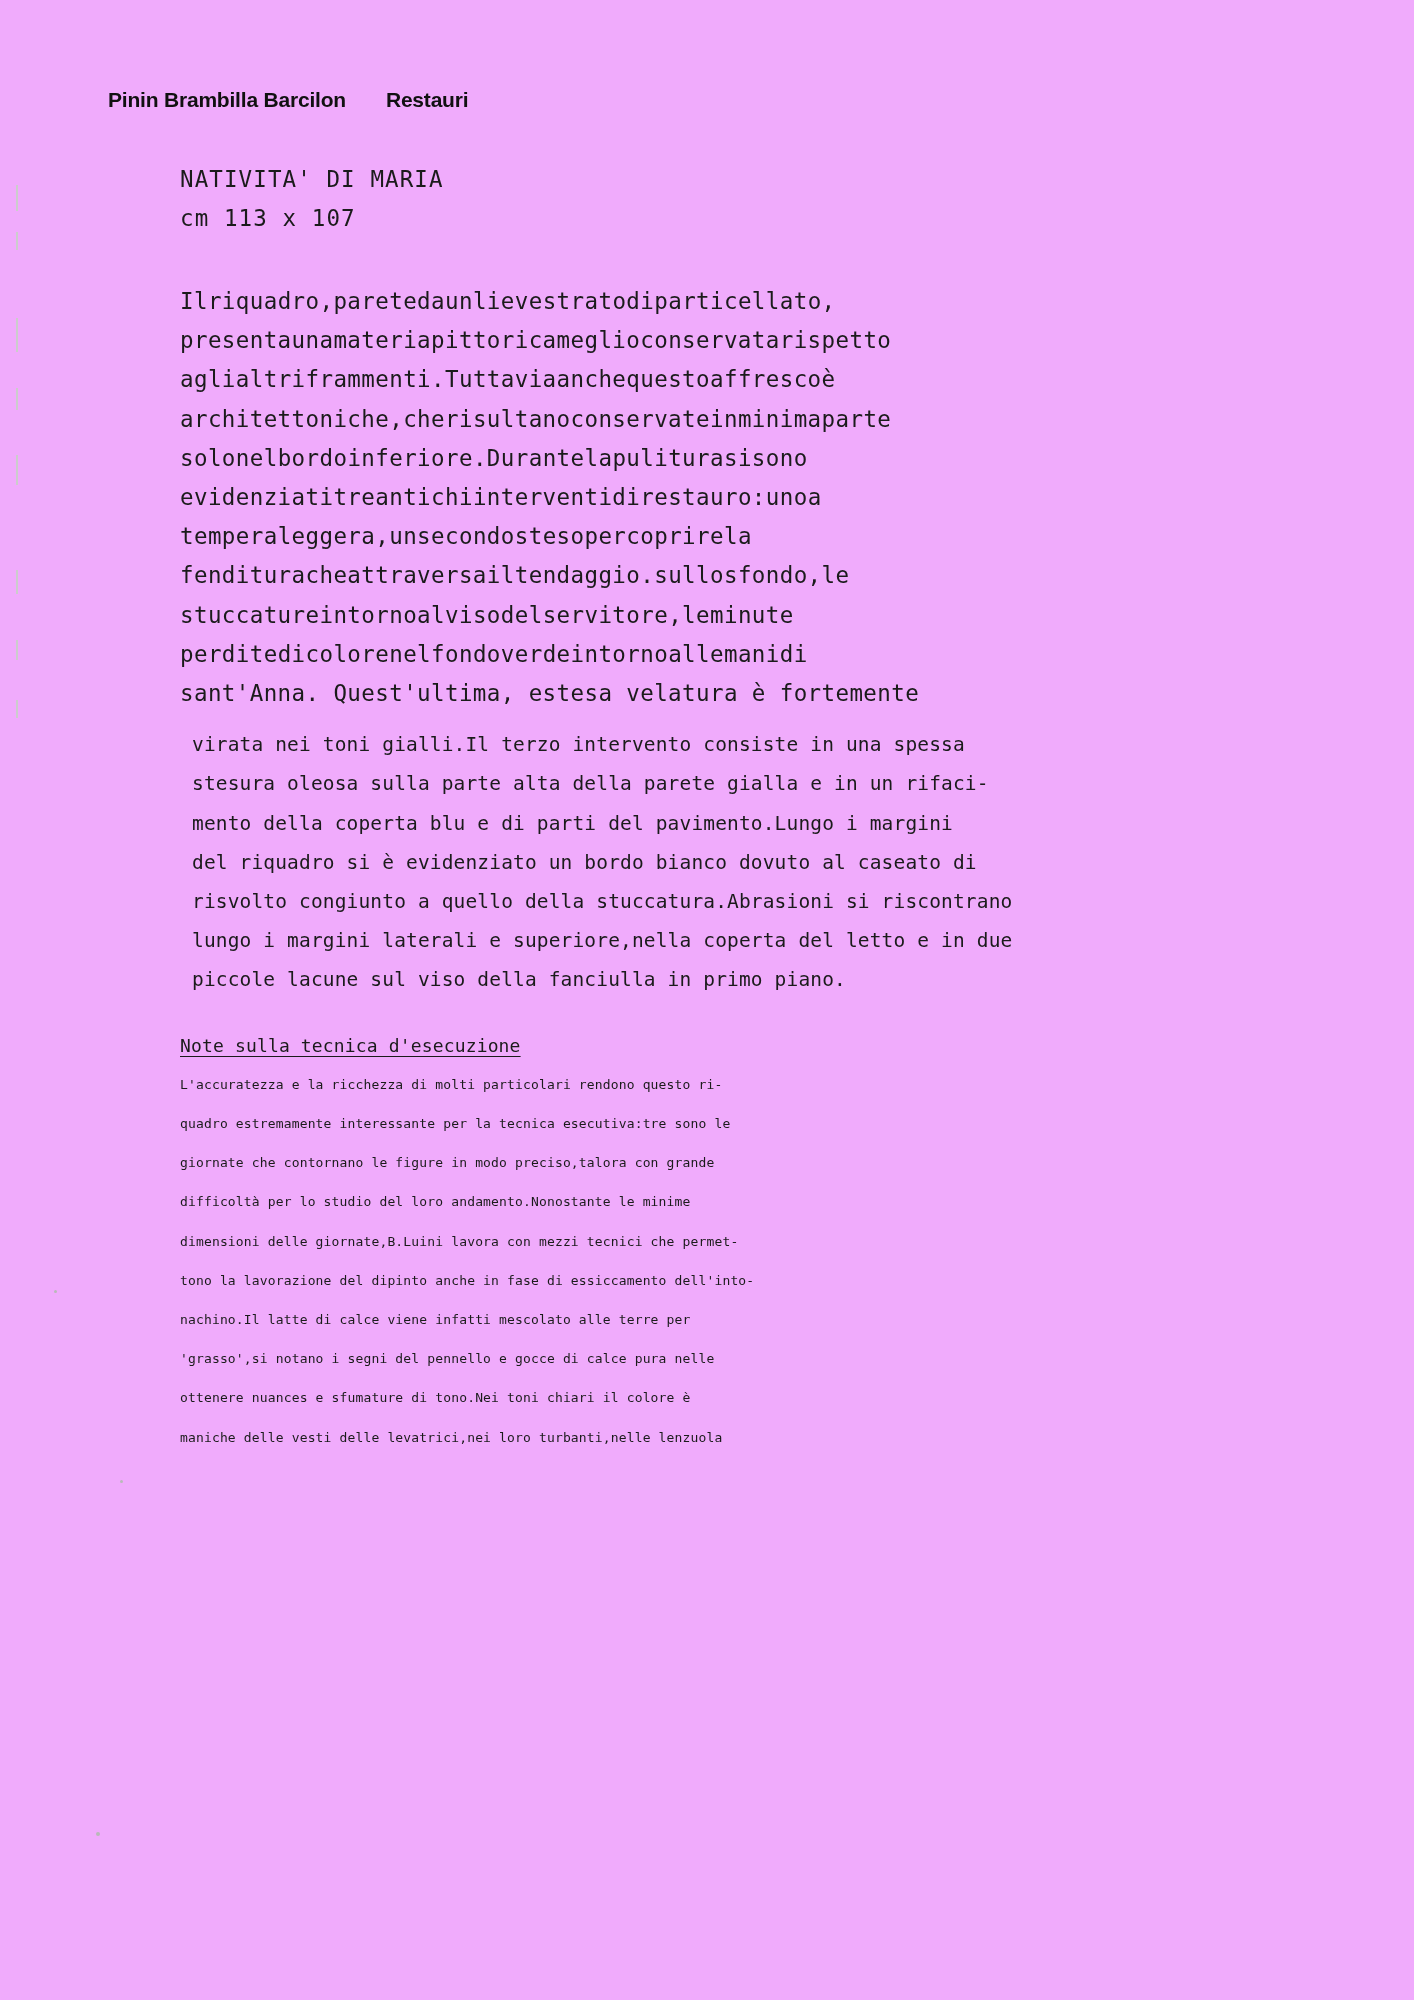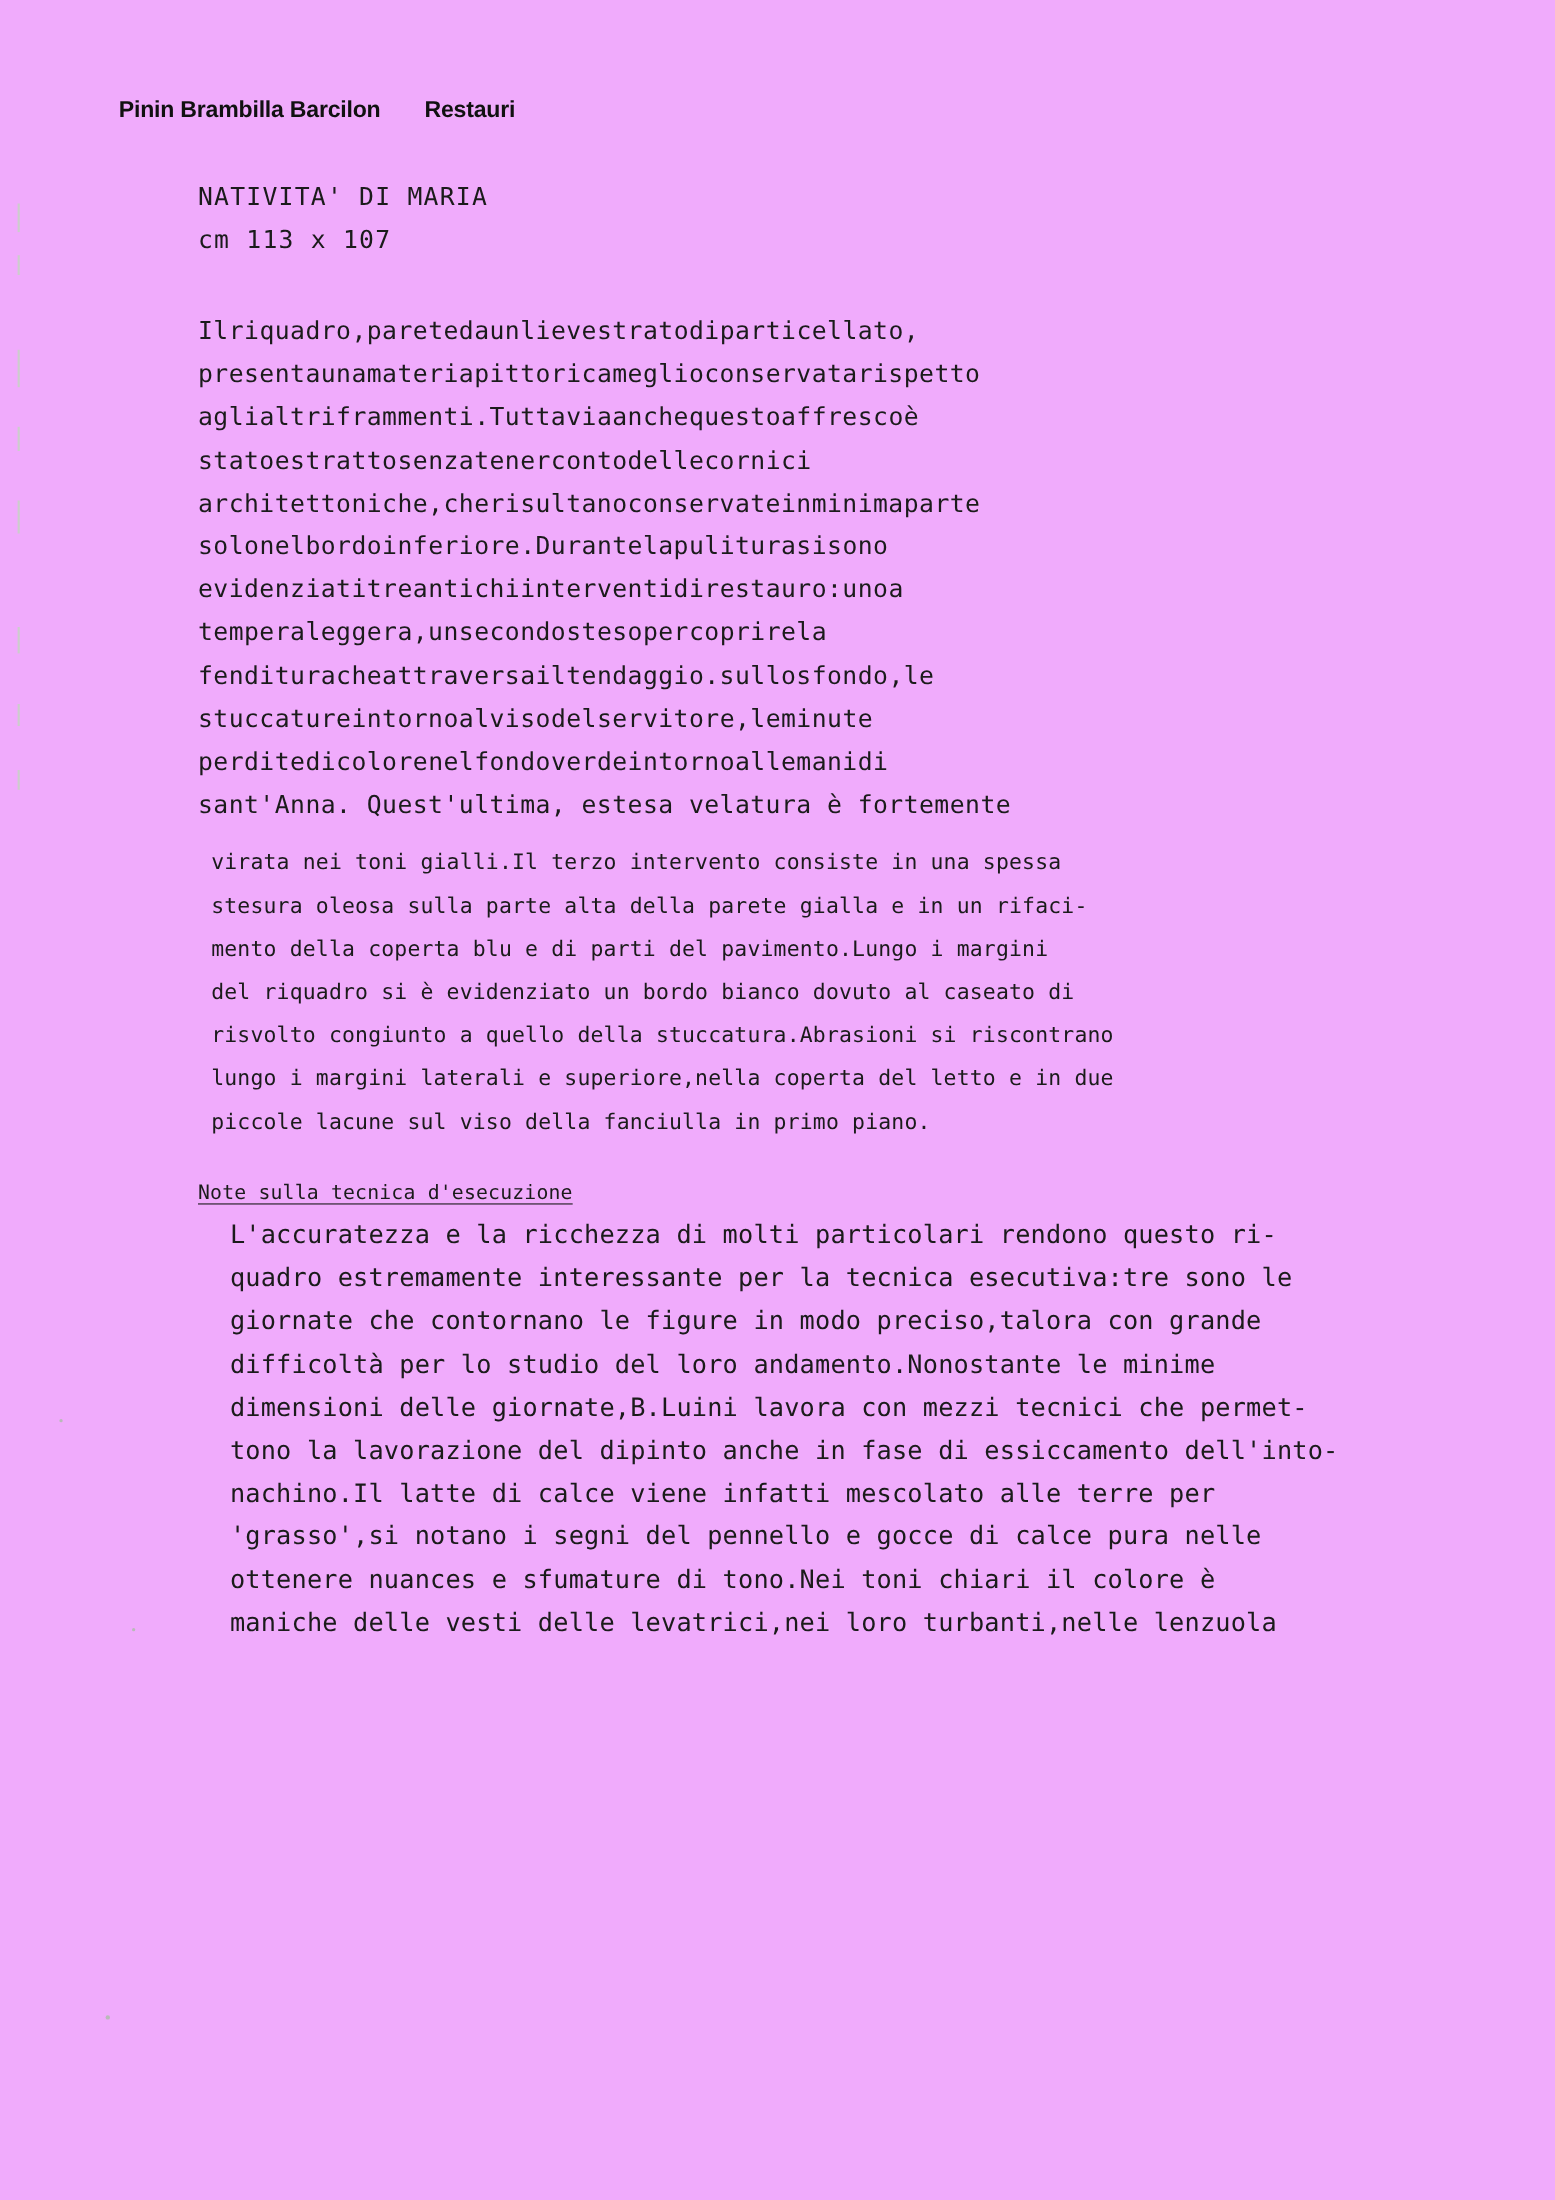"stato" div.ln { html: <div><span>stato</span><span>estratto</span><span>senza</span><span>tener</span><span>conto</span><span>delle</span><span>cornici</span></div> -> none }
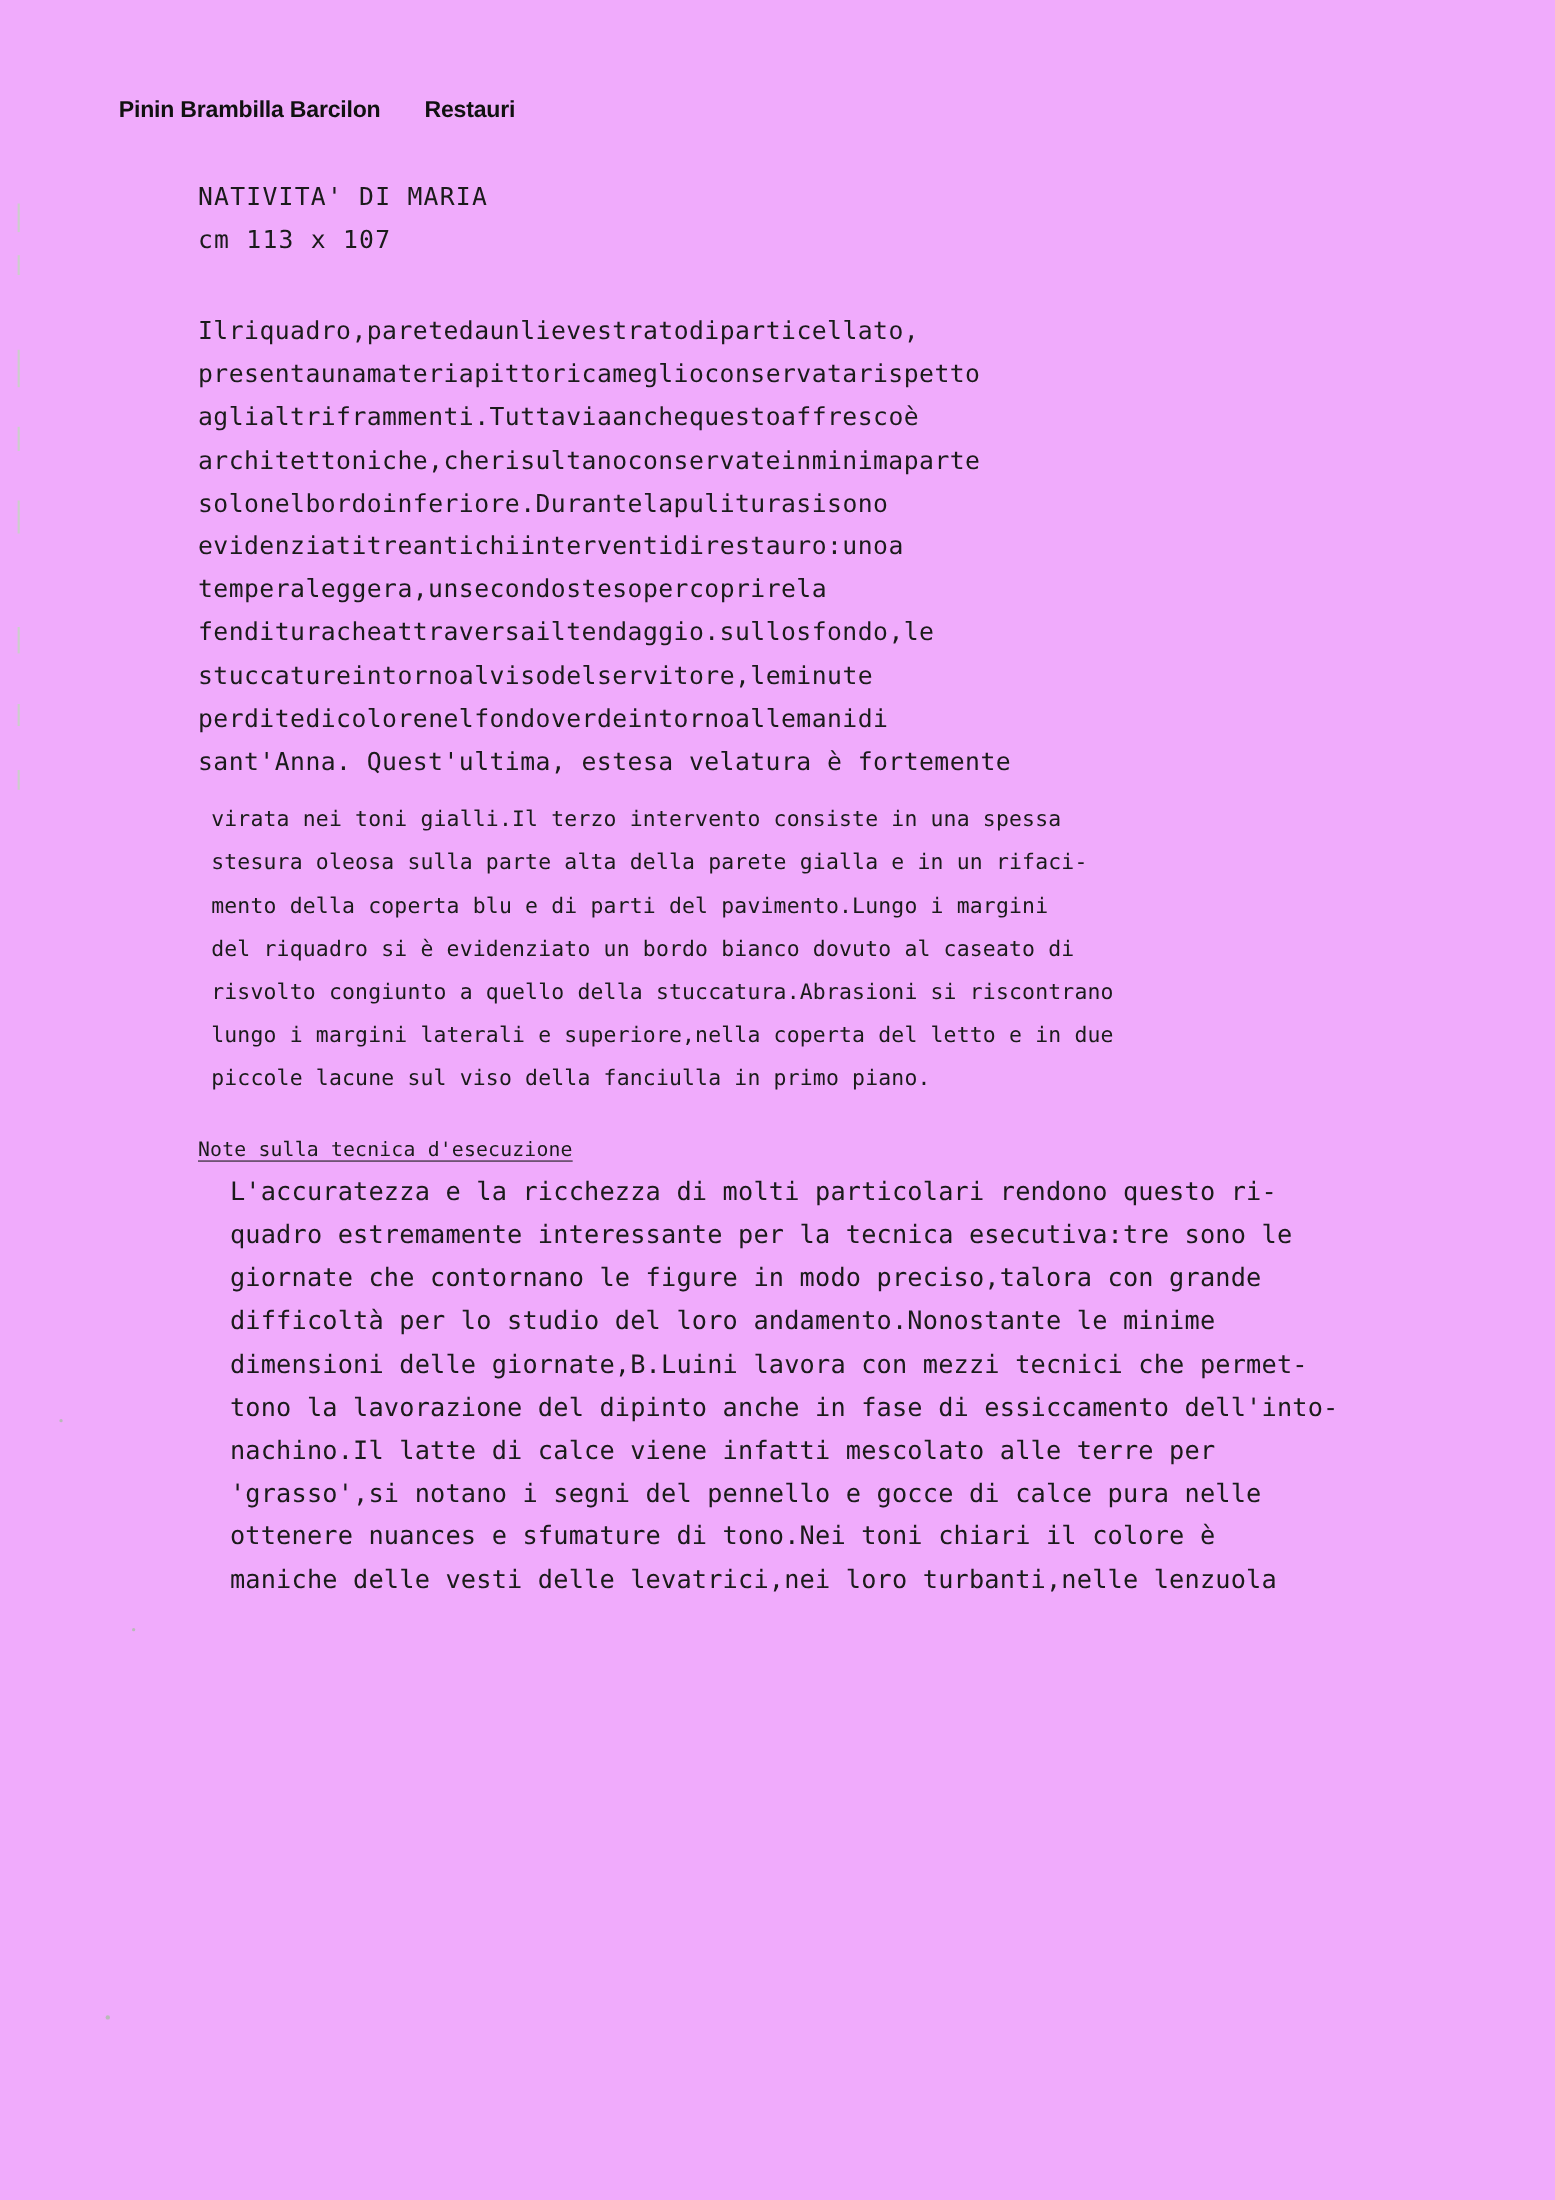"L'accuratezza e la ricchezza di" .para-notes .ln { font-size: 23px -> 13px; margin-left: 29px -> none }
